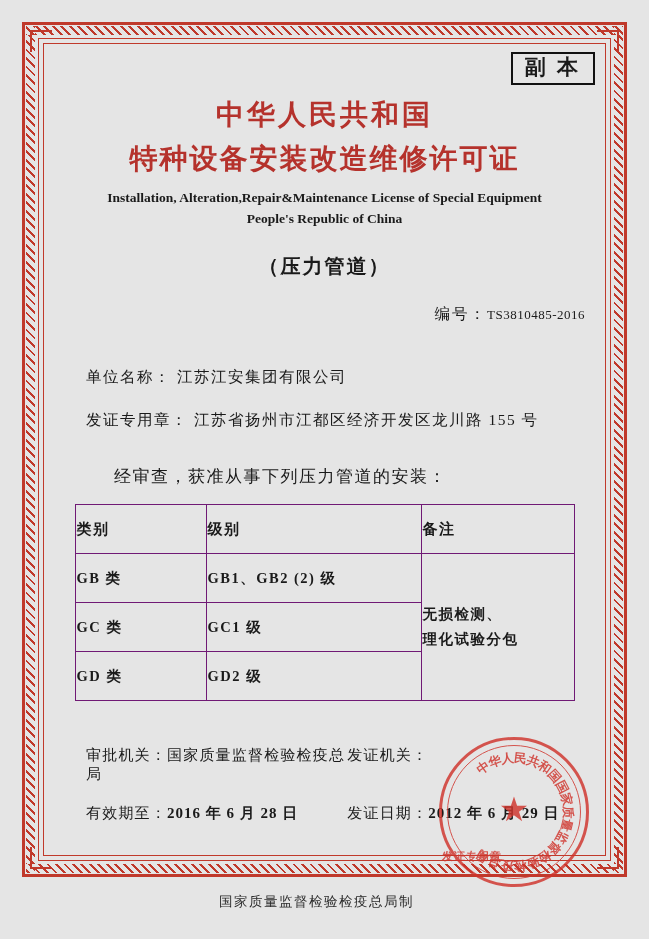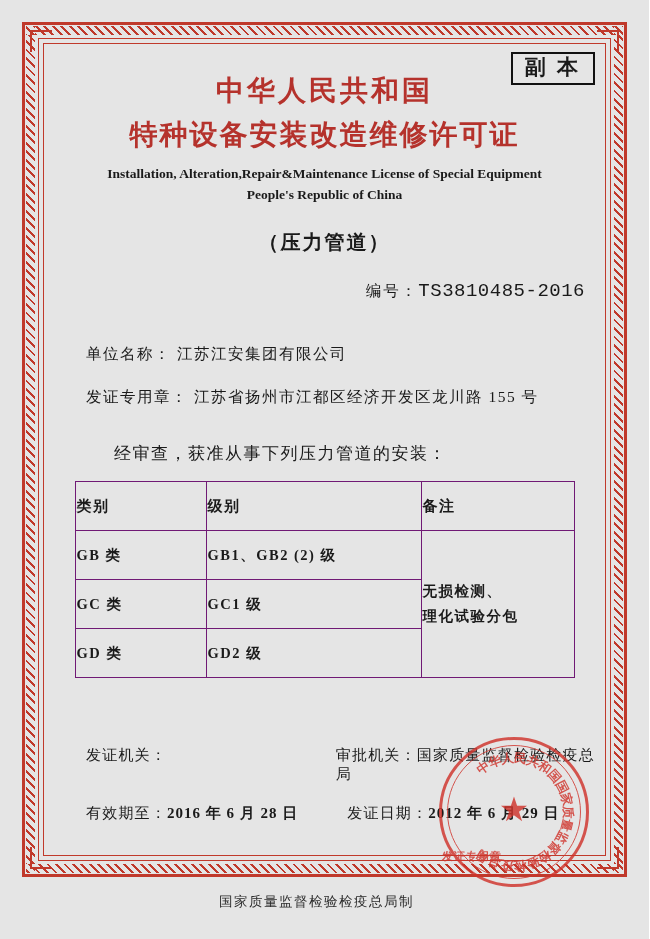"中华人民共和国" .title-zh1 { margin-top: 24px -> 48px }
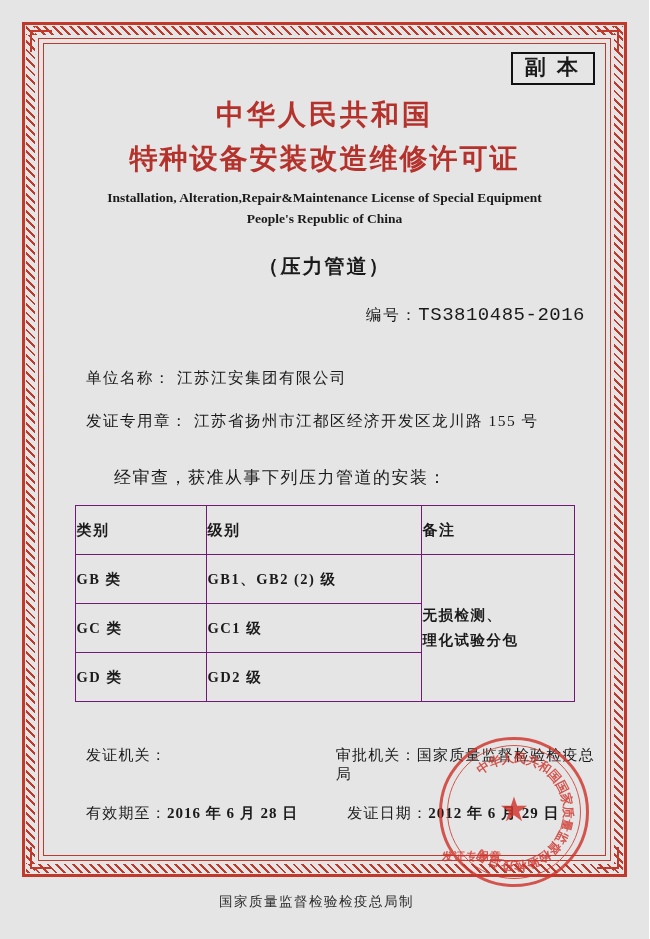"TS3810485-2016" .serial-value { font-family: Liberation Mono, monospace -> Liberation Serif, serif; font-size: 19px -> 13px }
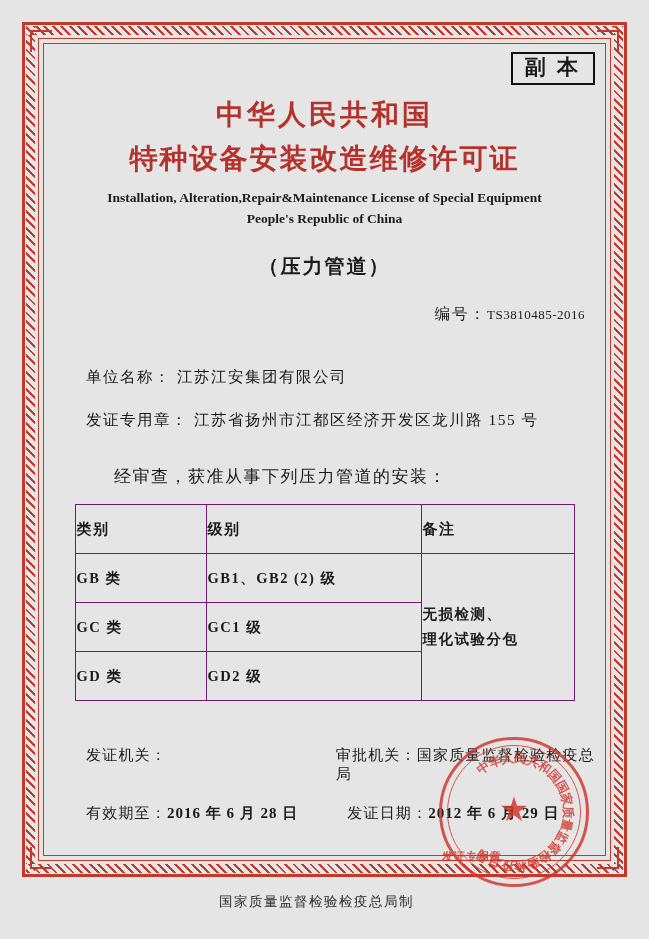"发证机关：" div.bottom-col { order: before "审批机关：国家质量监督检验检疫总局" -> after "审批机关：国家质量监督检验检疫总局" }
